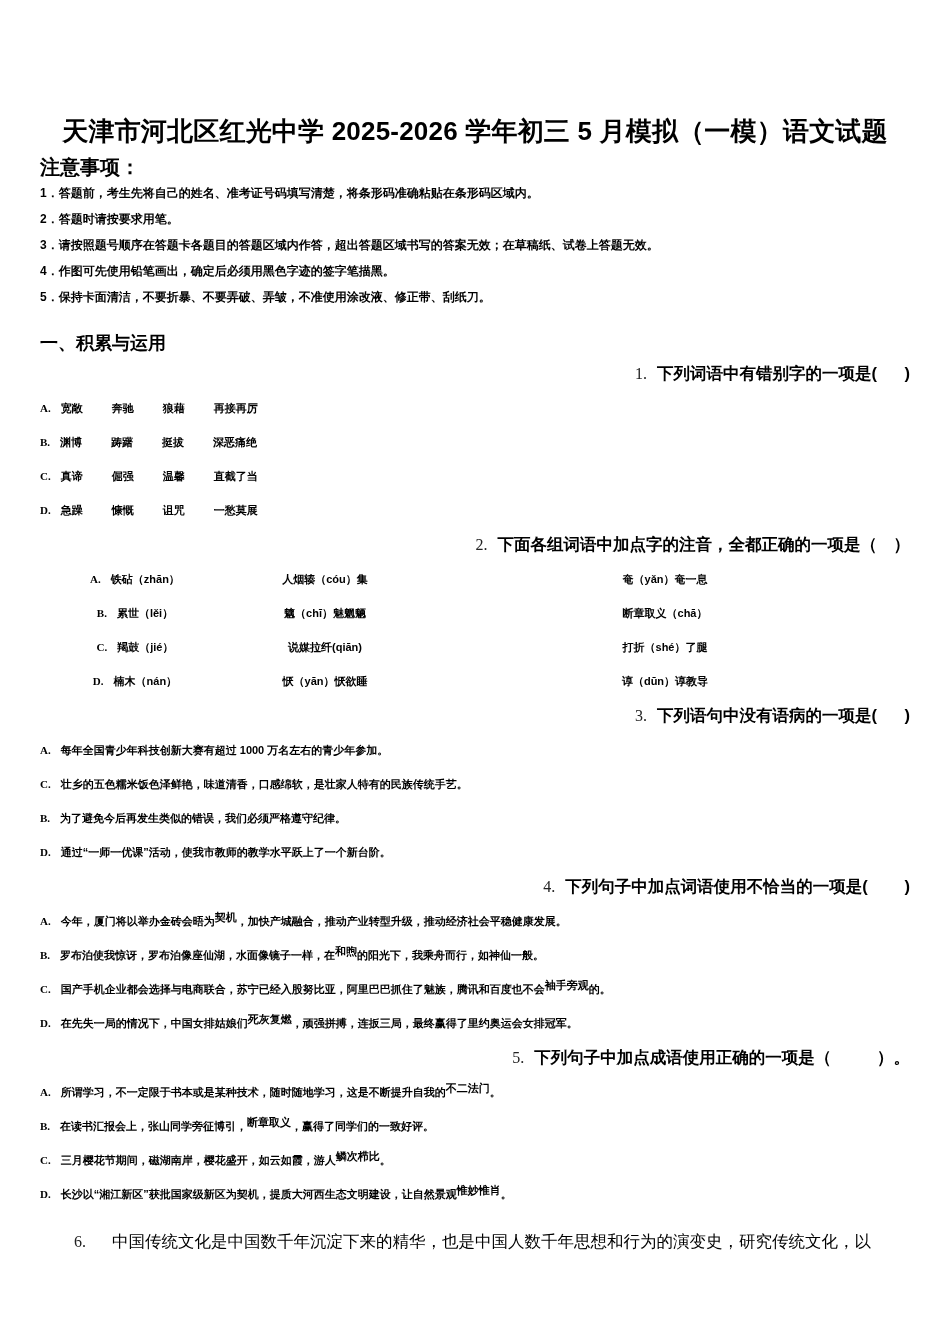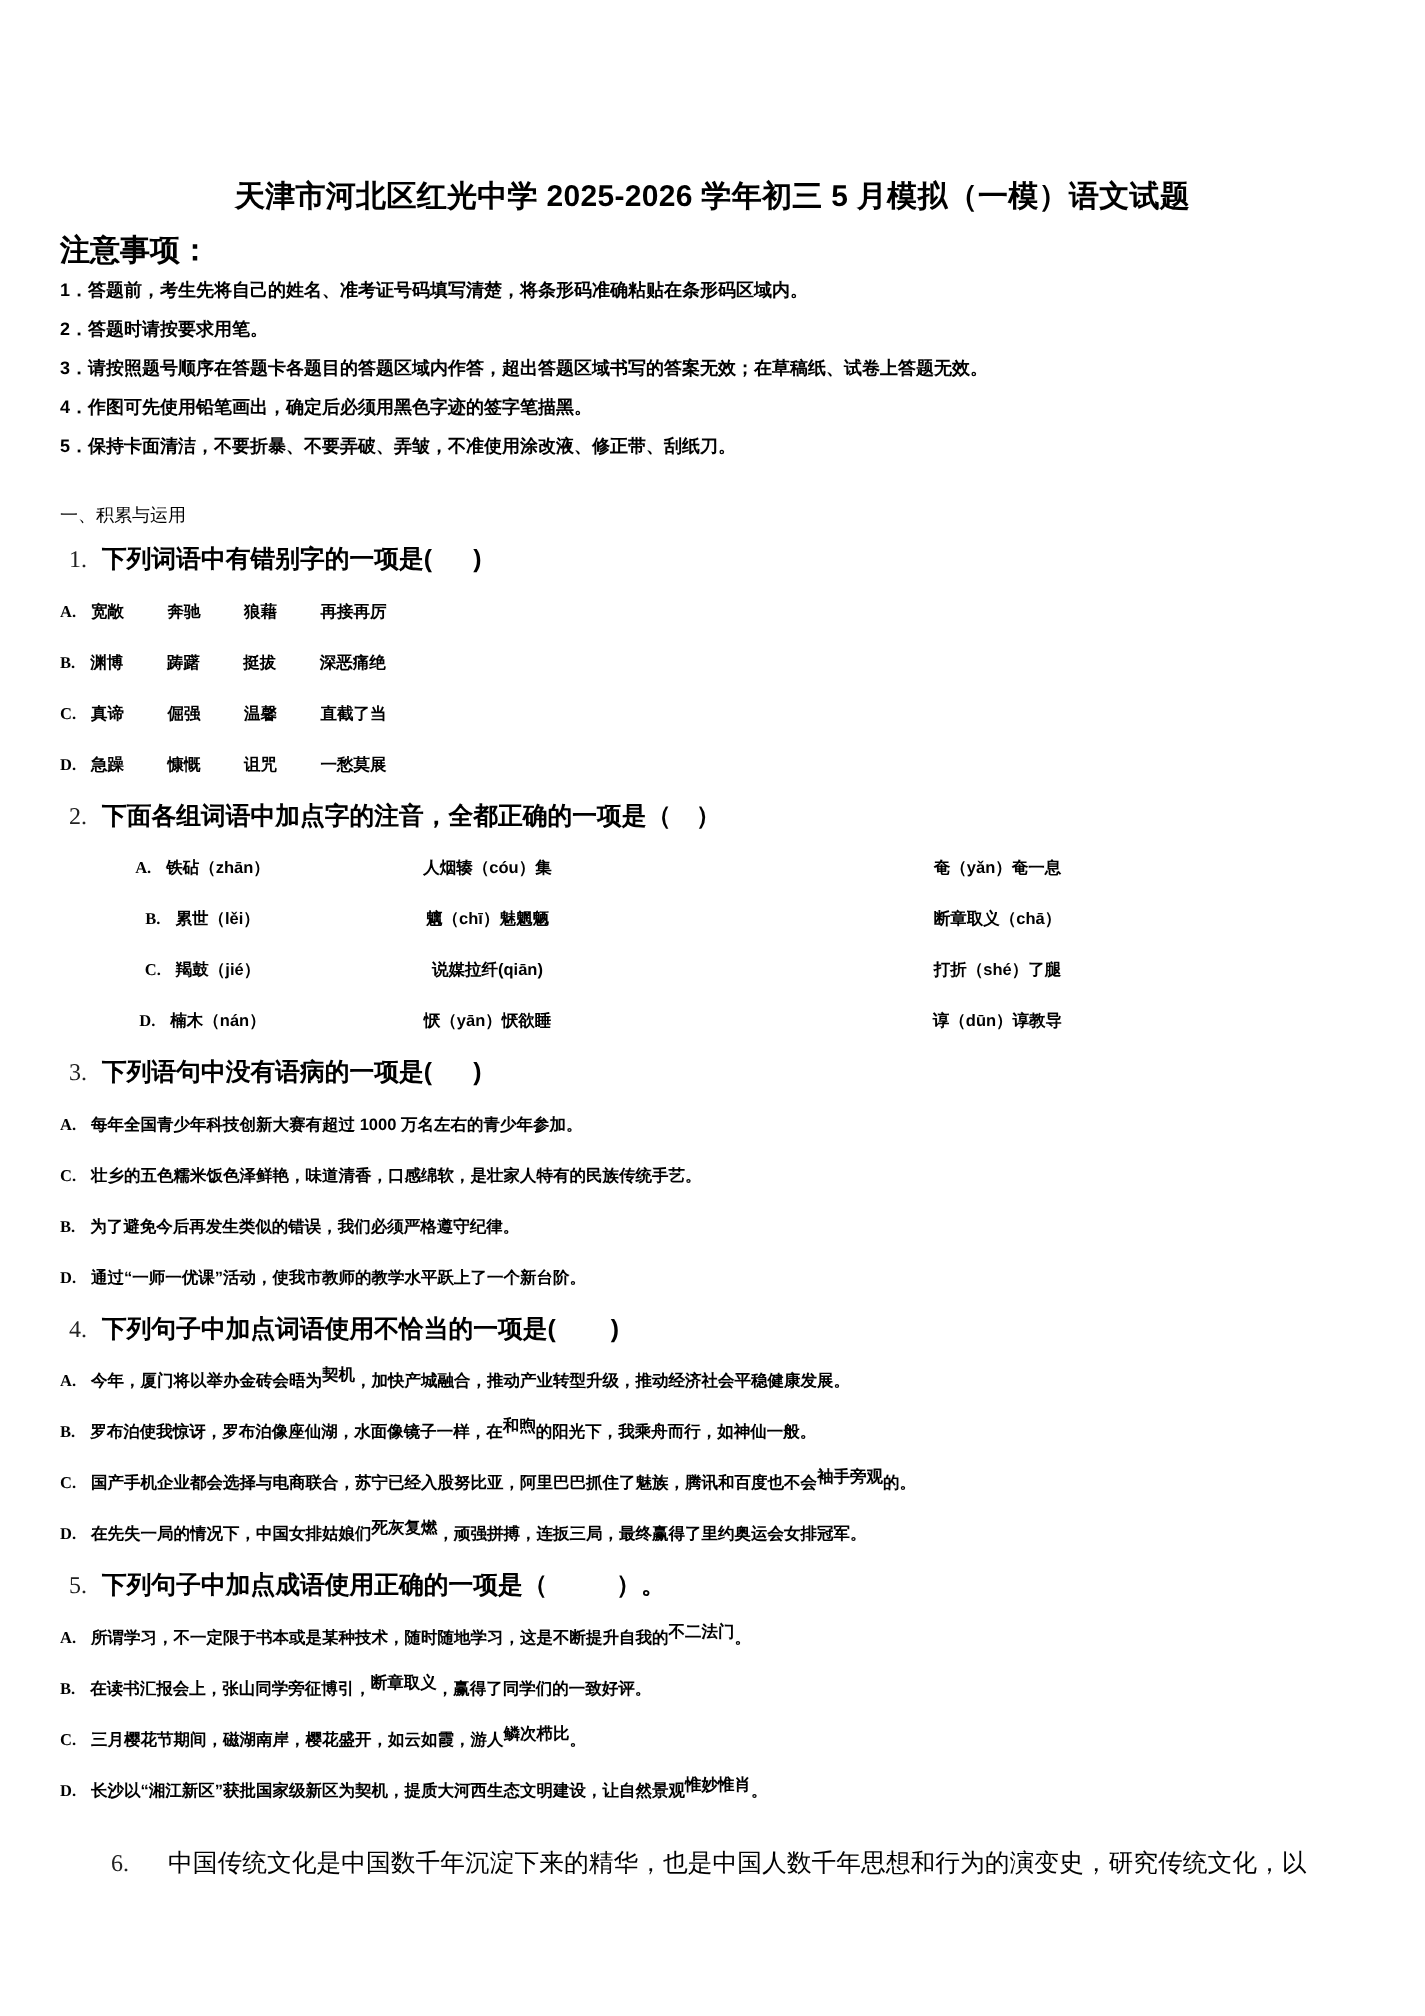"天津市河北区红光中学 2025-2026 学年初三 5 月模拟（一模）语文试题" .doc-title { font-size: 20px -> 26px }
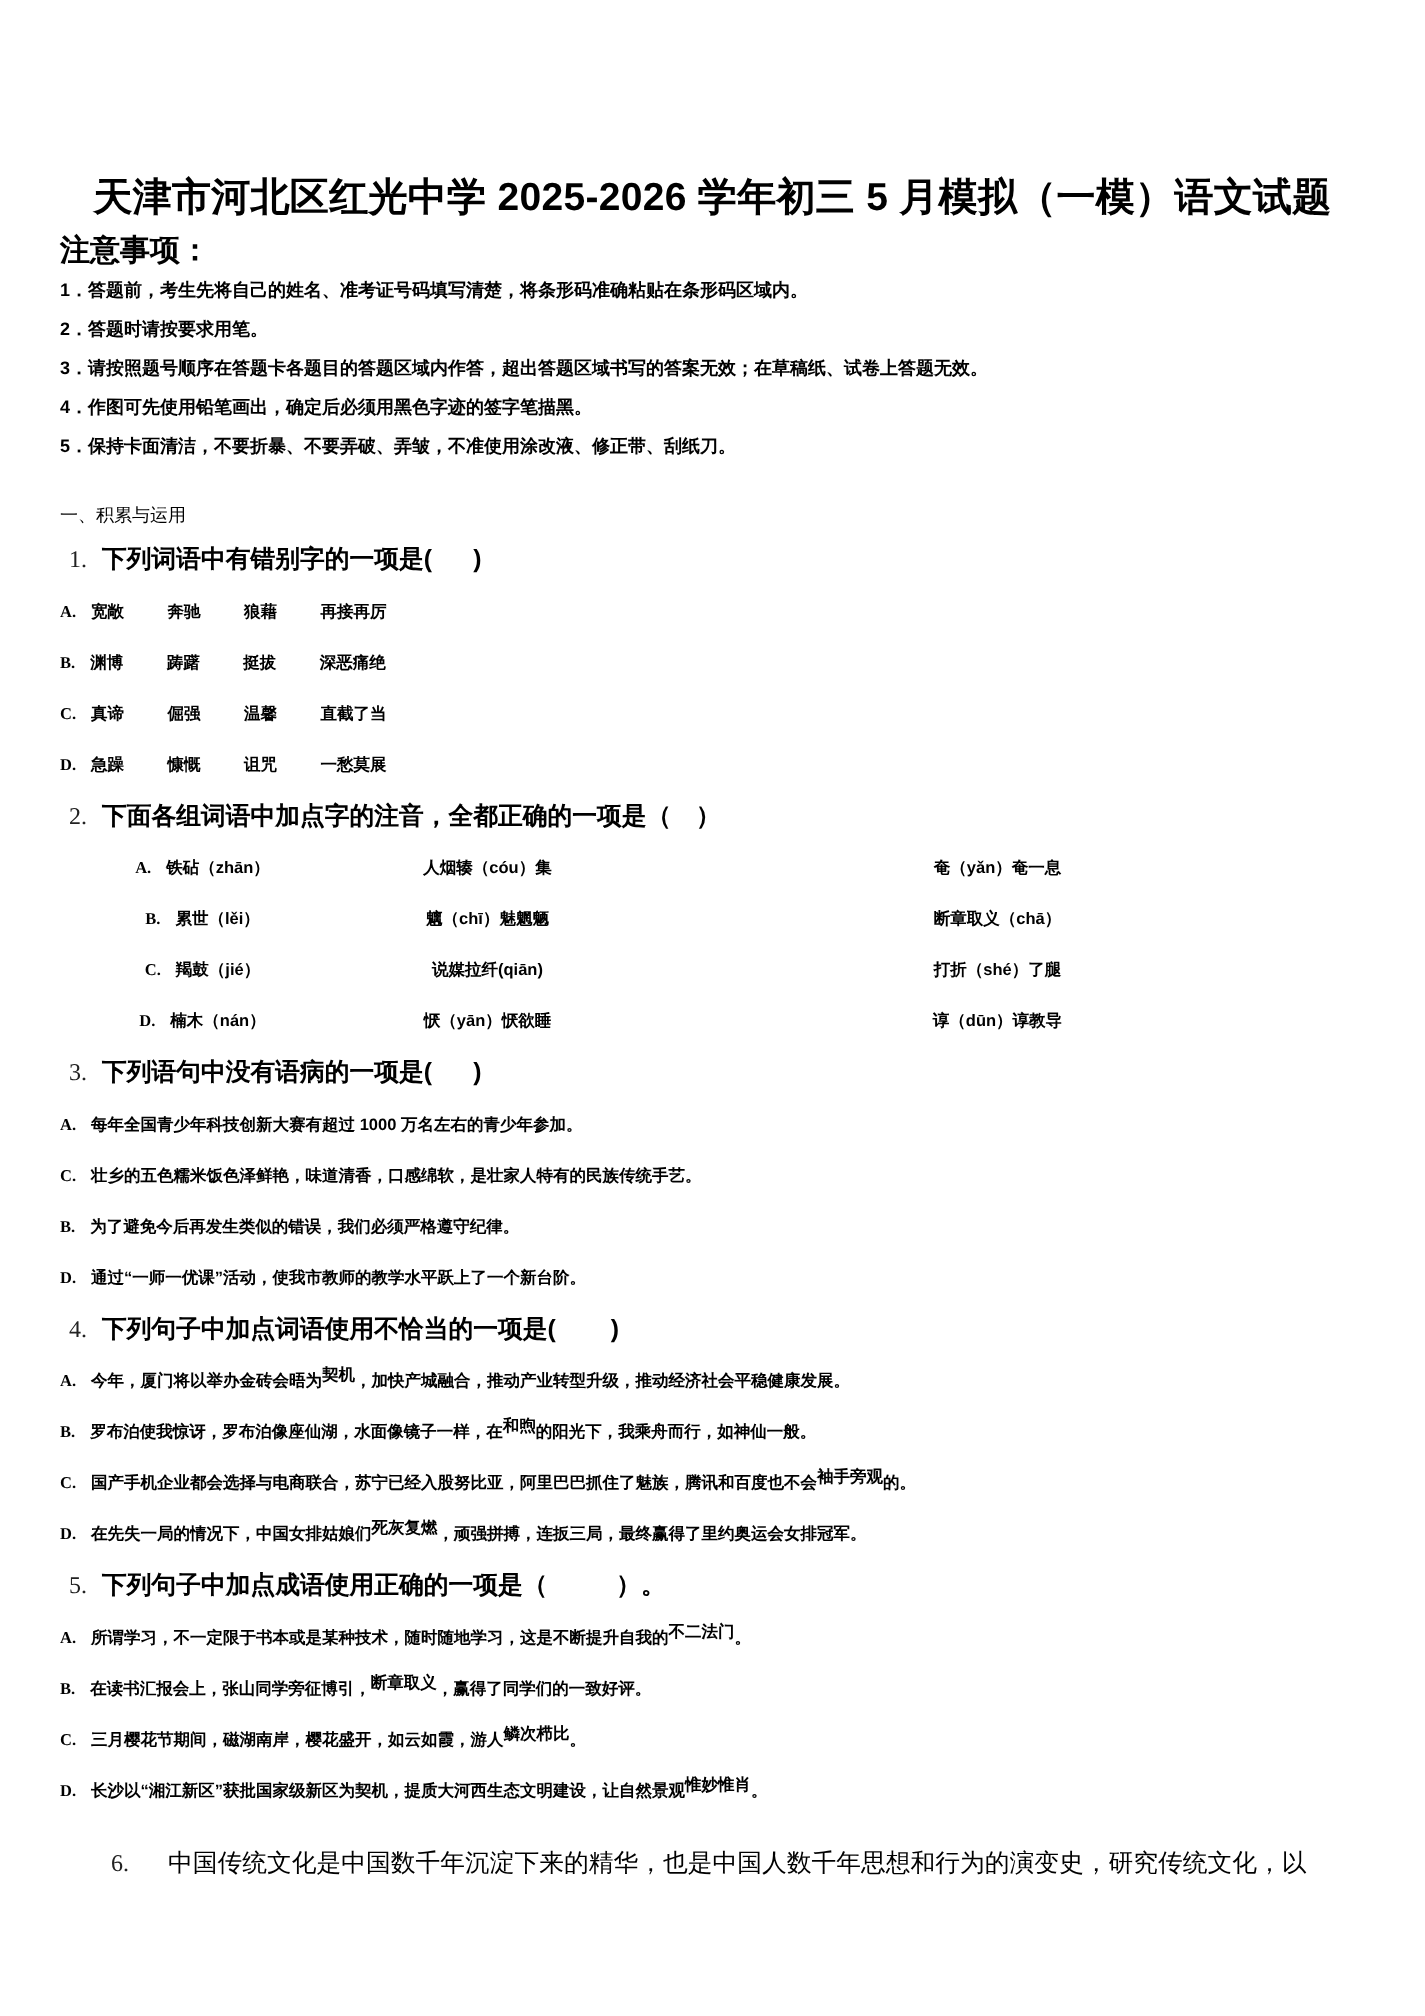"一、积累与运用" .section-heading { font-size: 12px -> 18px; font-weight: 400 -> 700 }
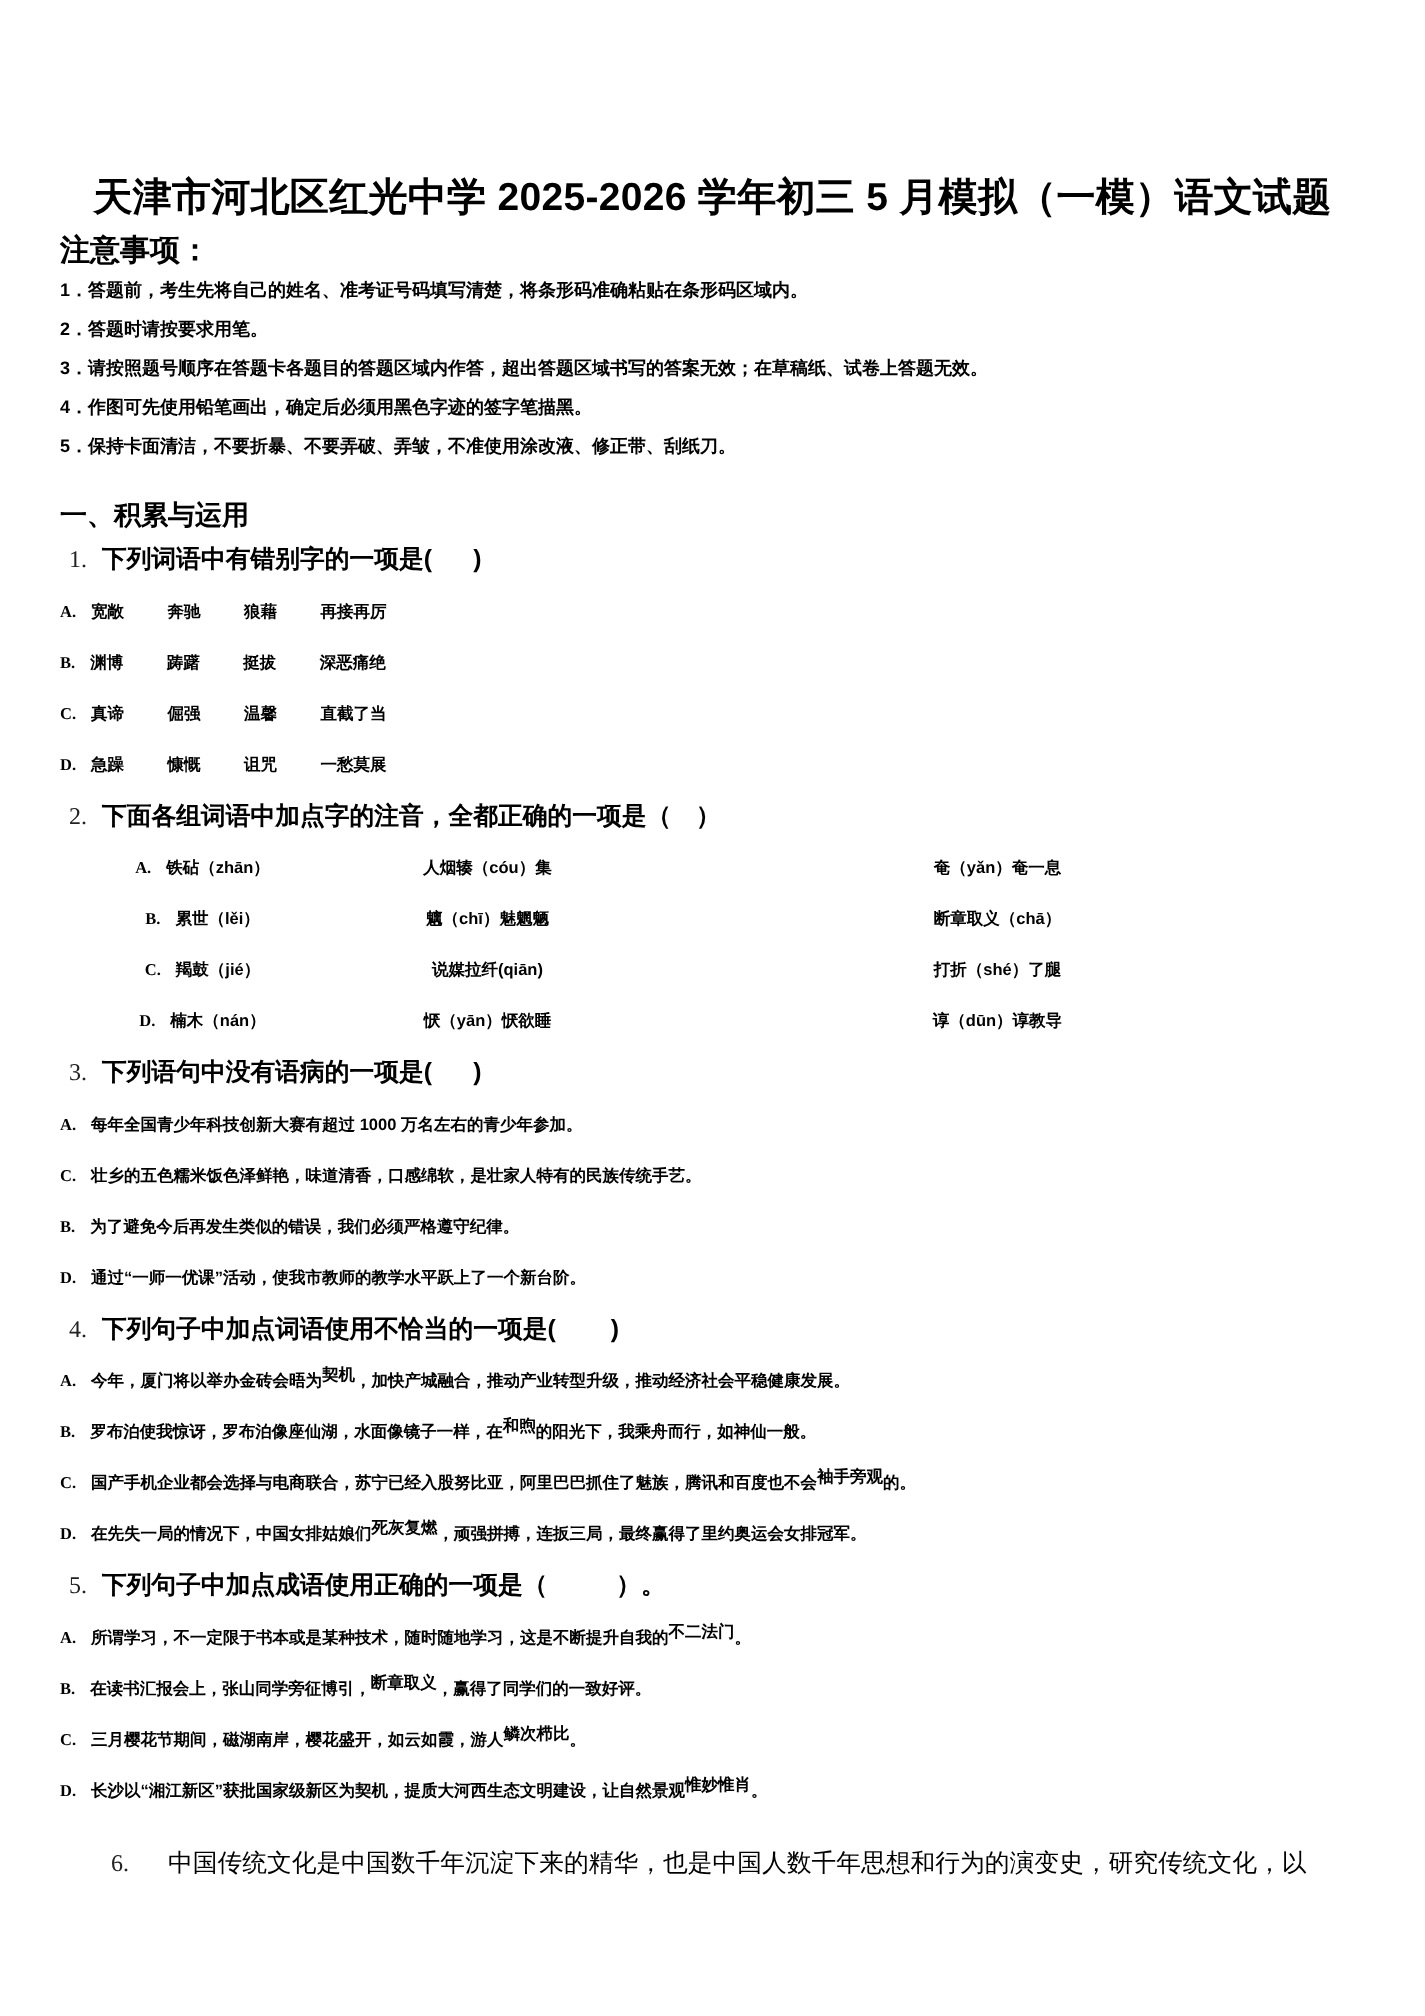"1. 下列词语中有错别字的一项是( )" .q-stem { text-align: none -> right }
